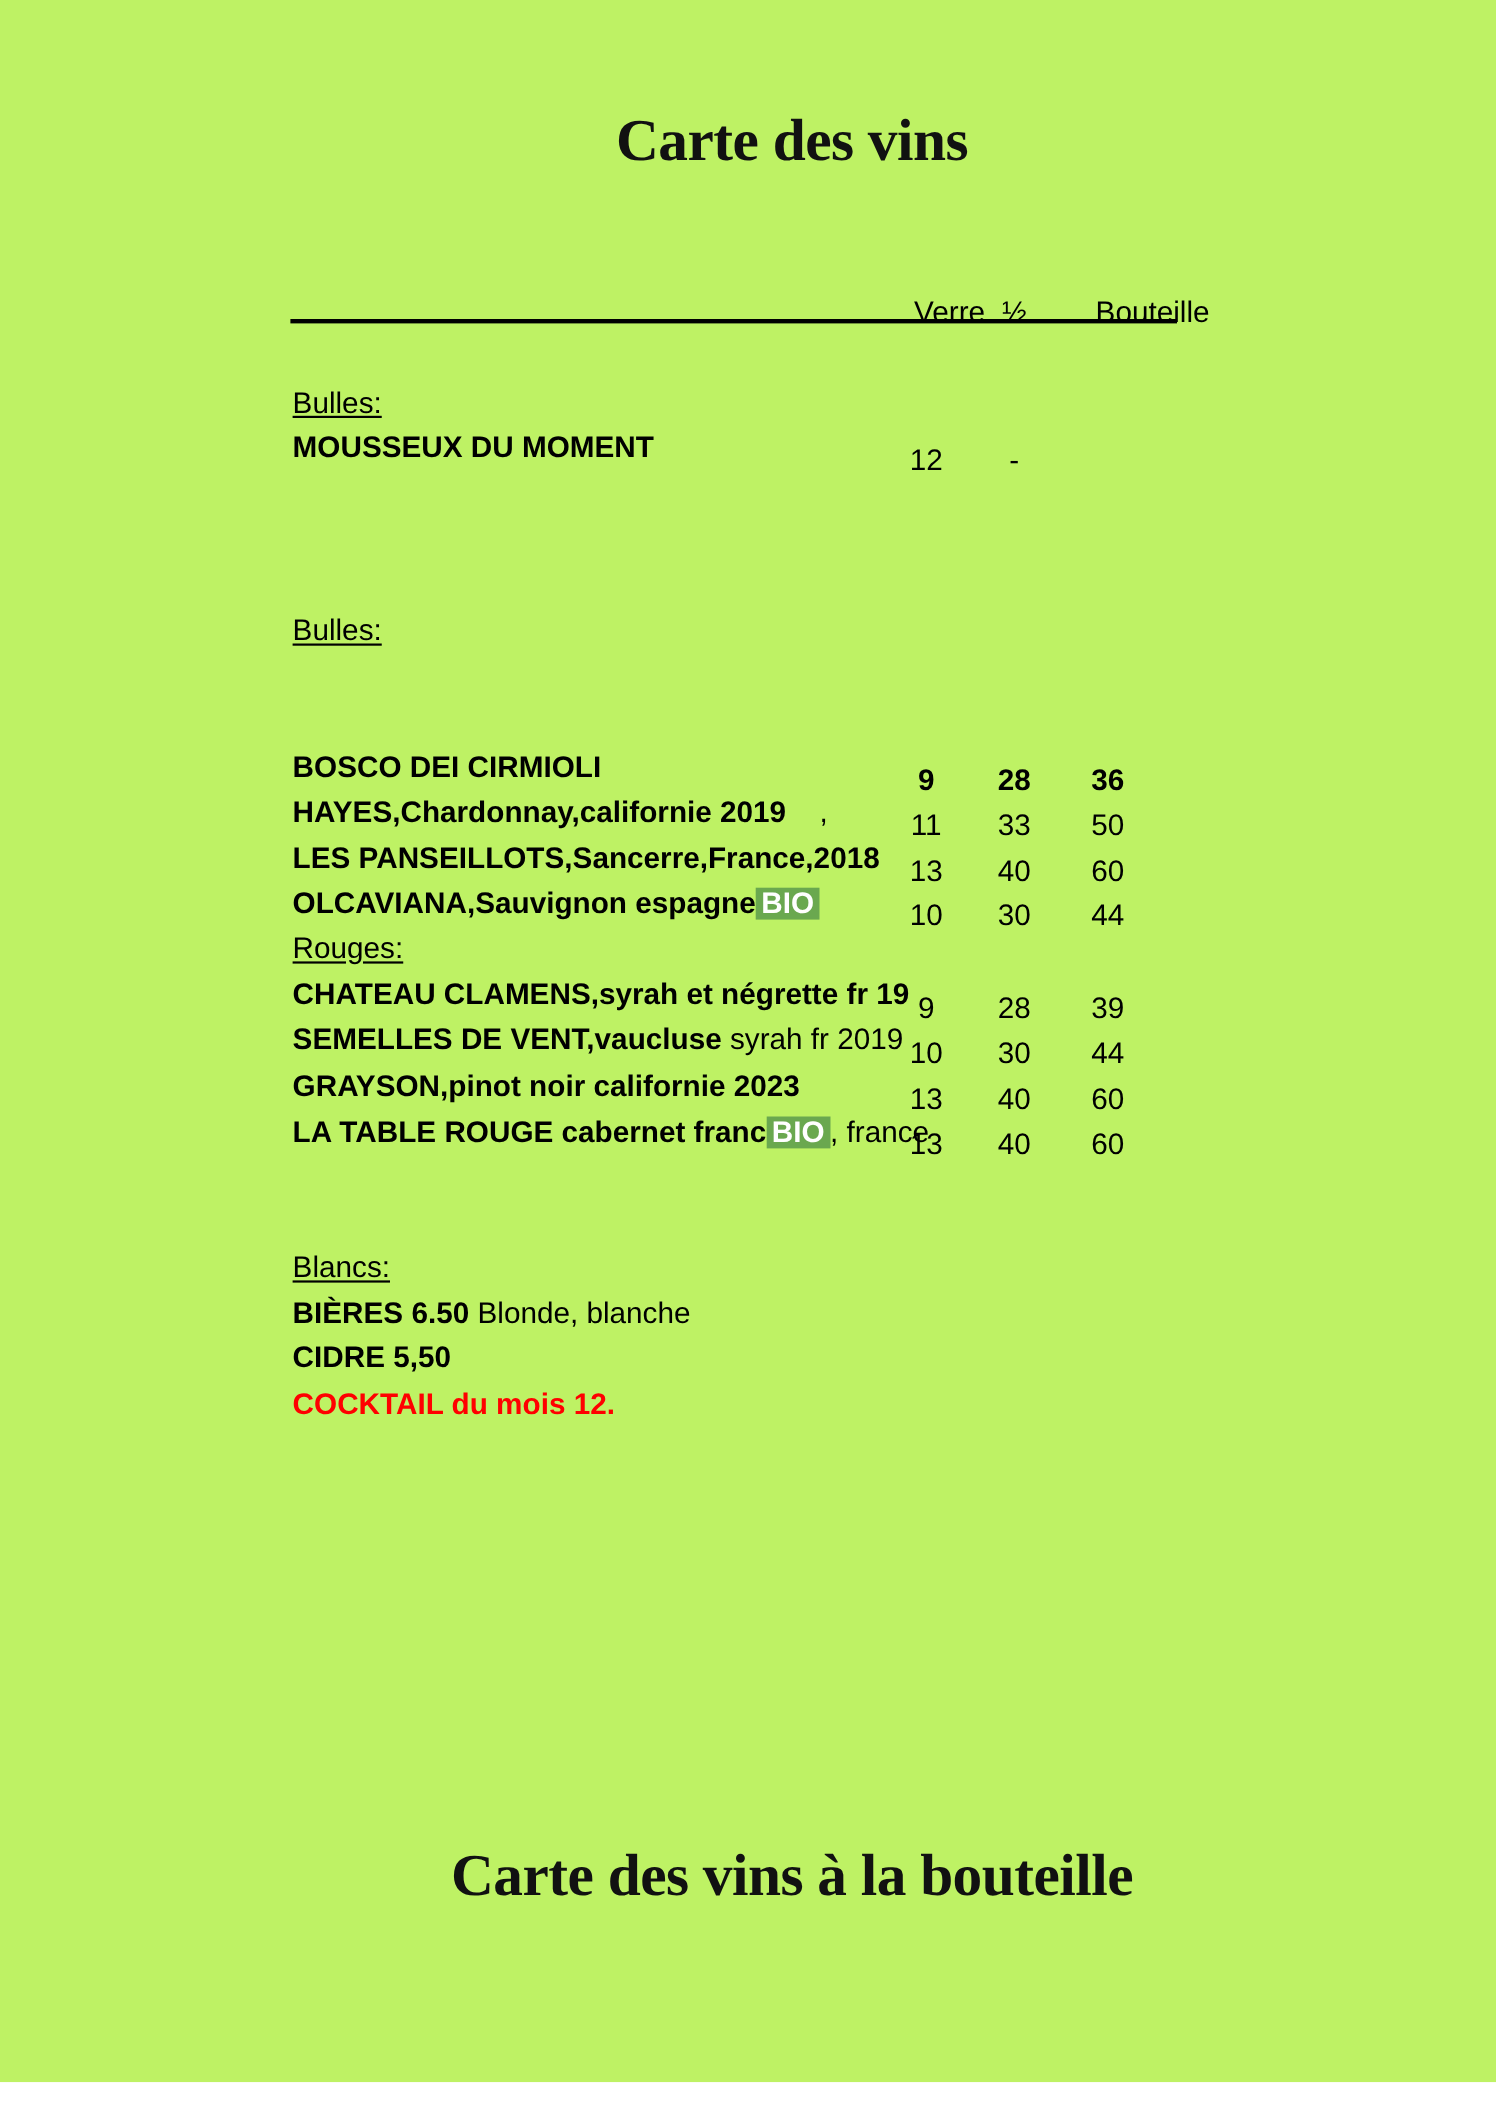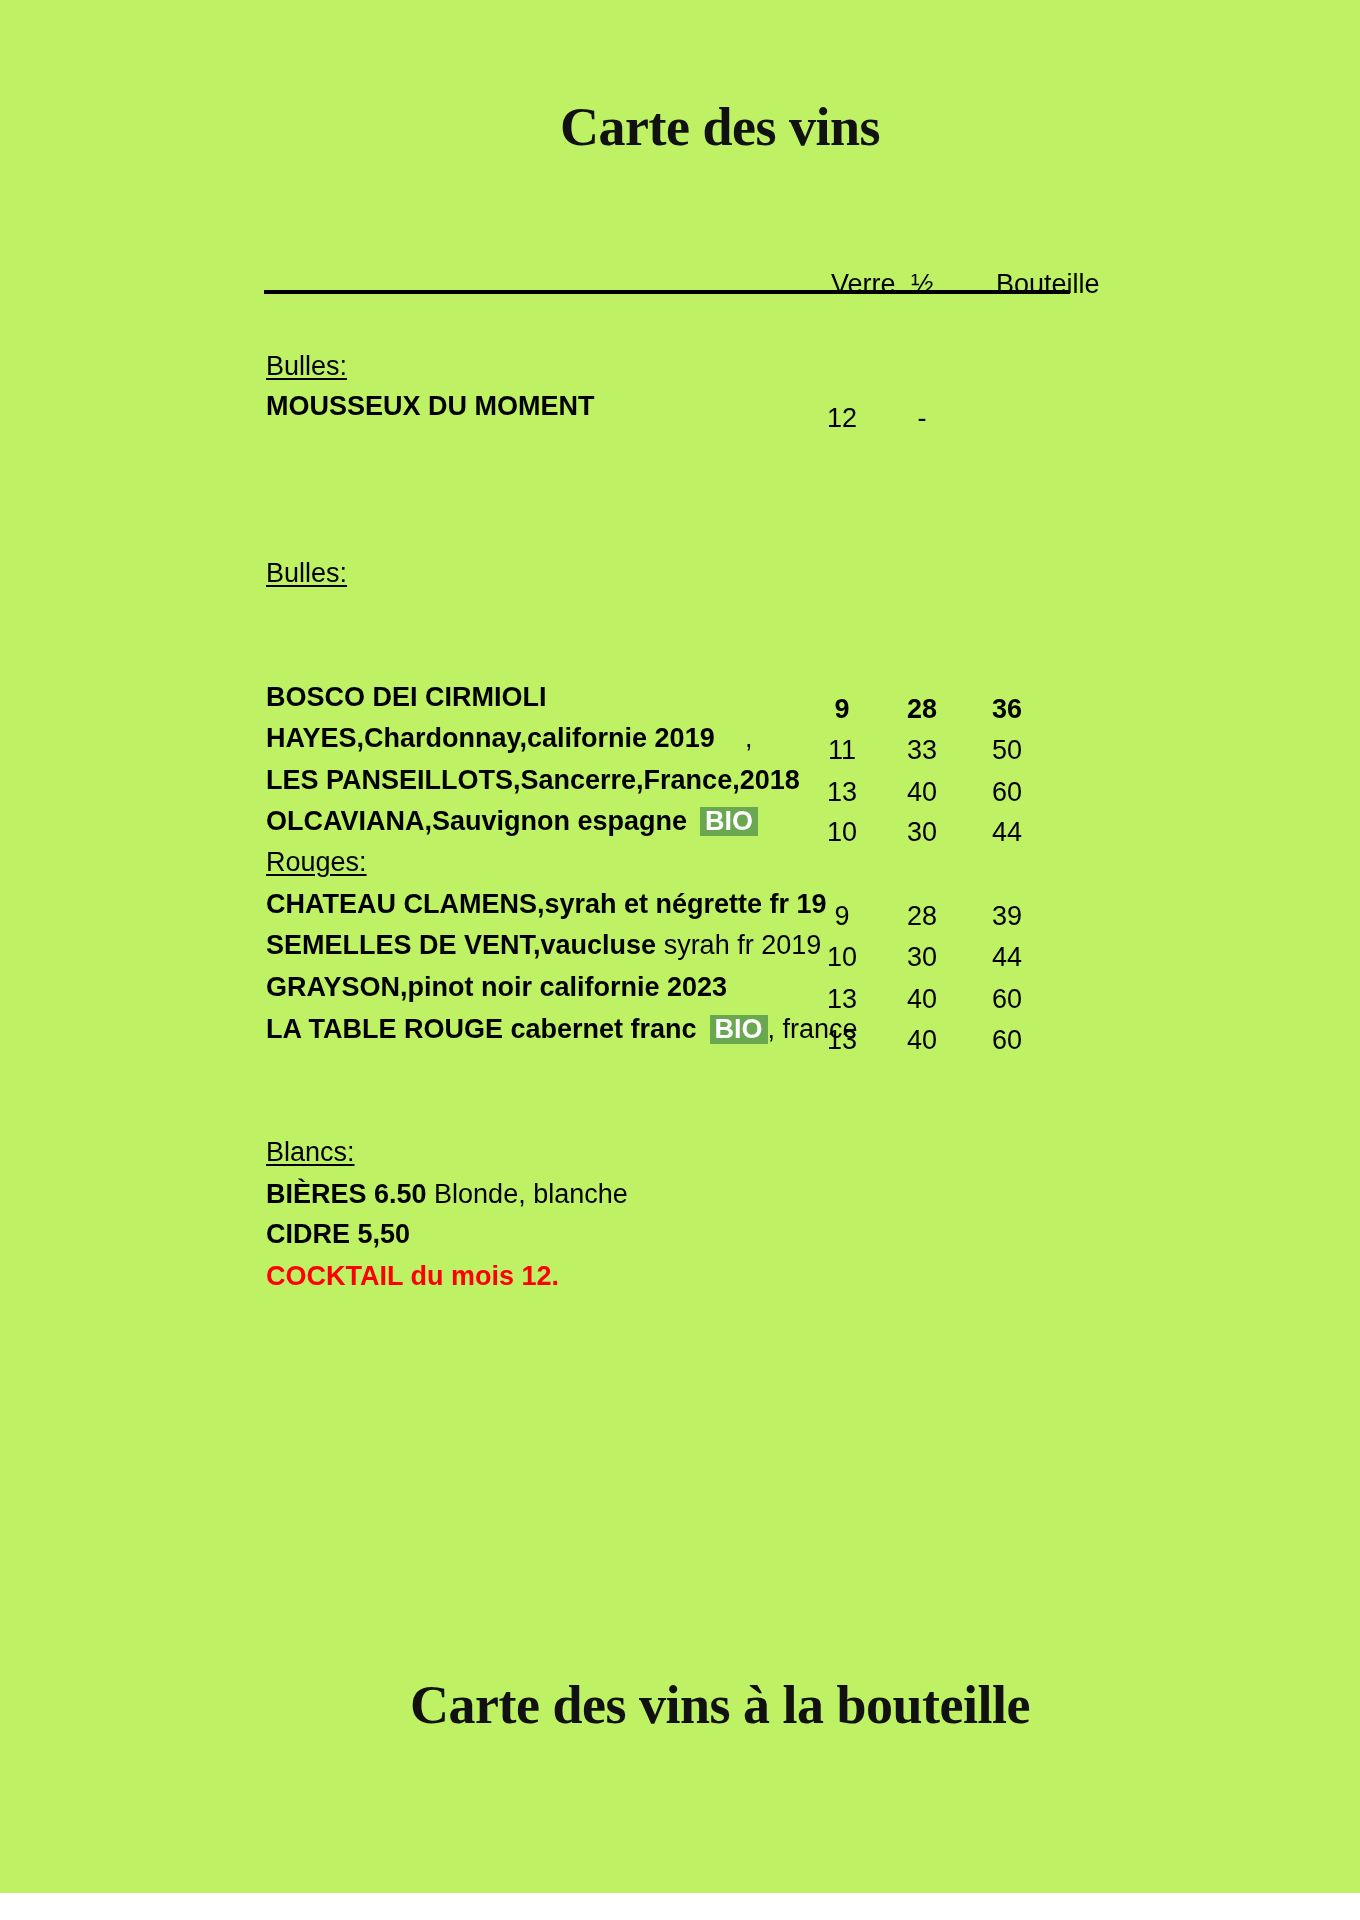"BIO" .bio-badge { margin-left: 13px -> none }
